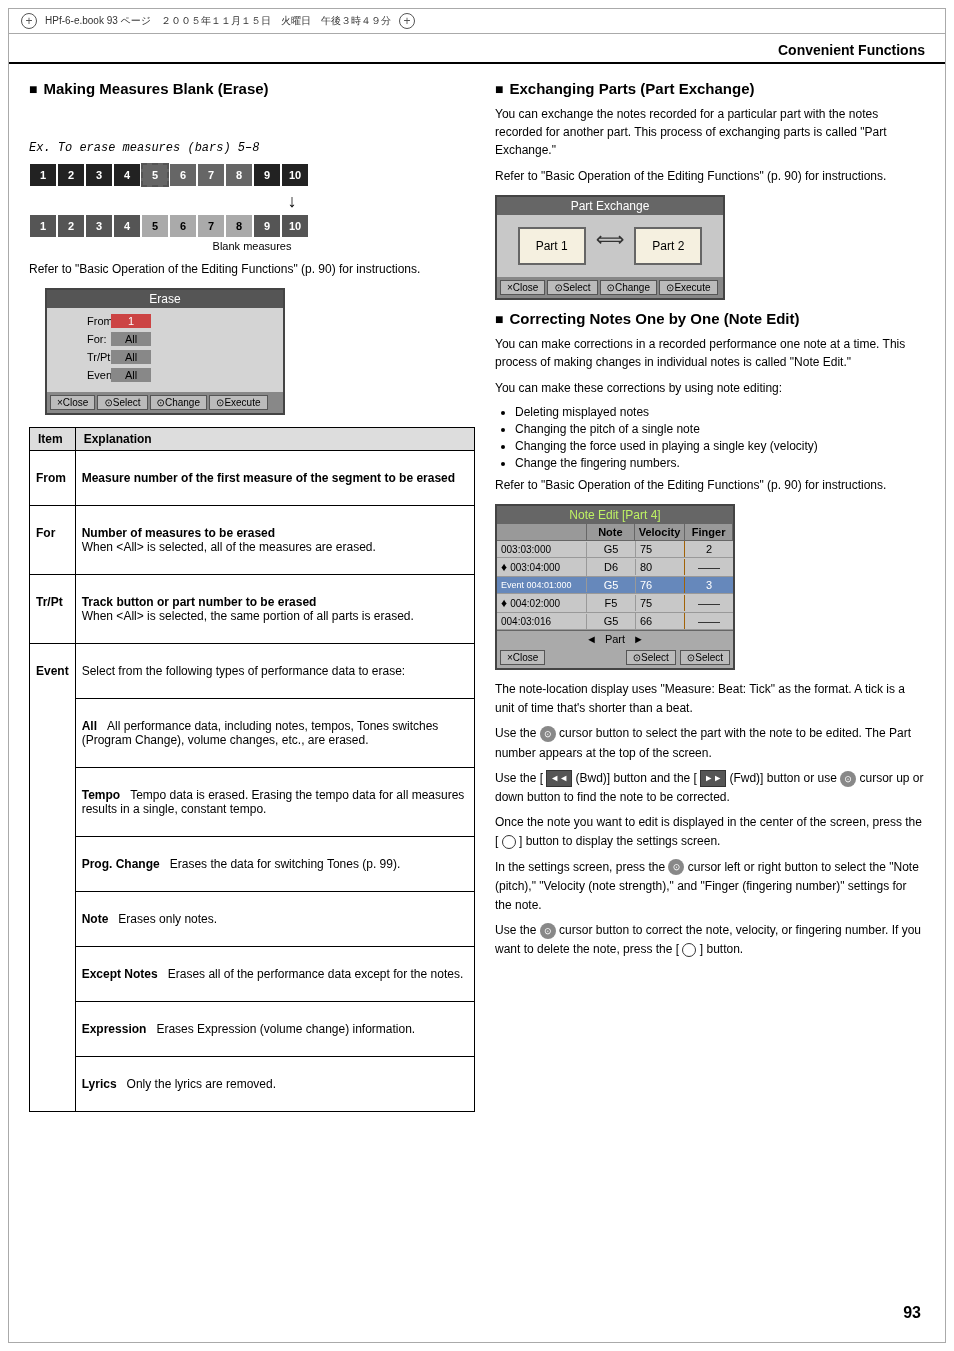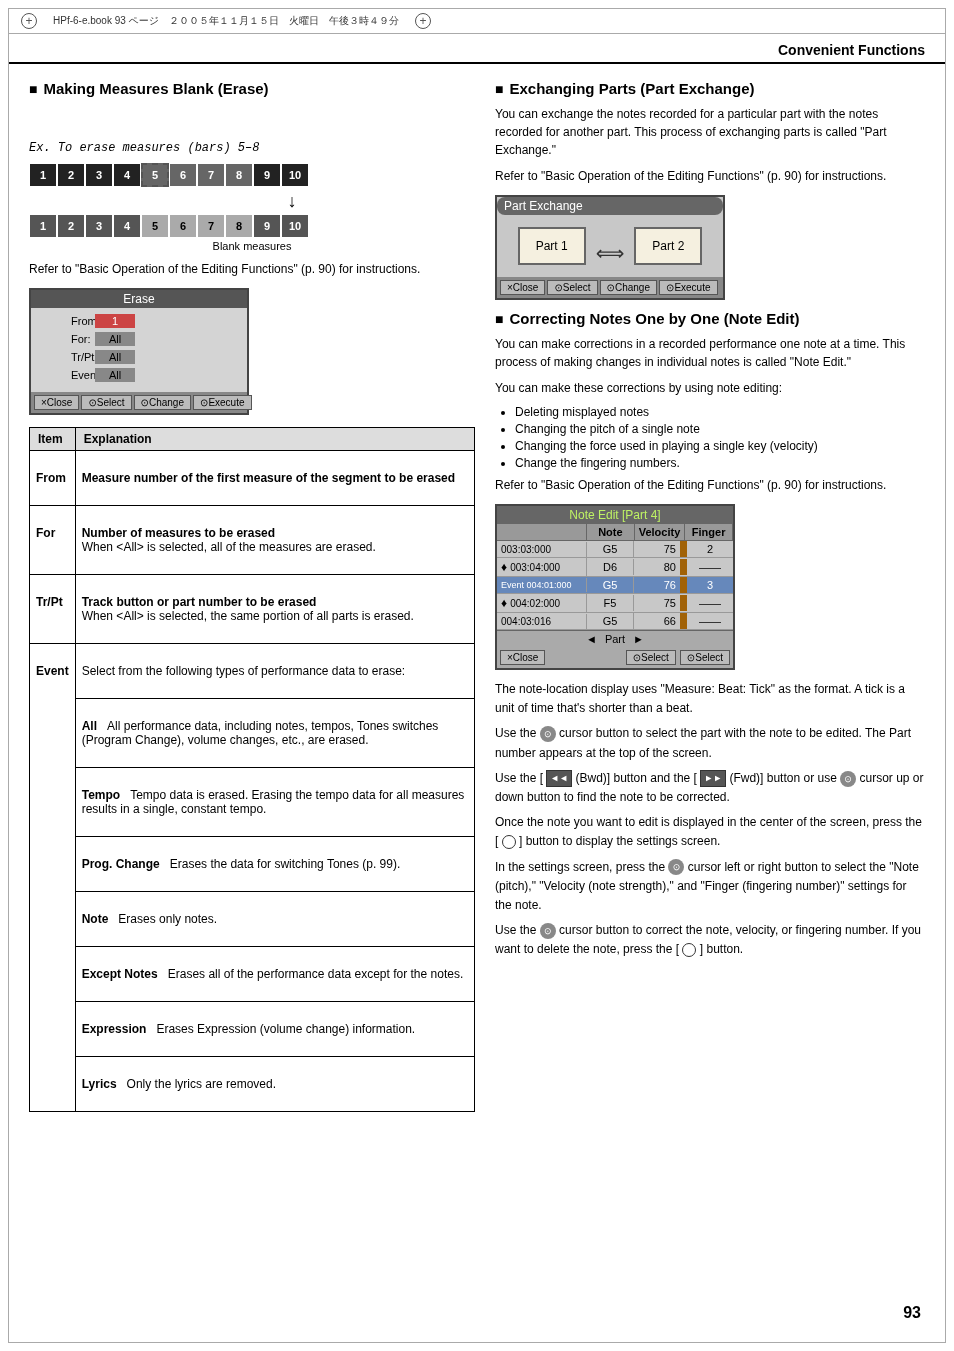"HPf-6-e.book 93 ページ ２００５年１１月１５日 火曜日" .top-meta { gap: 16px -> 8px }
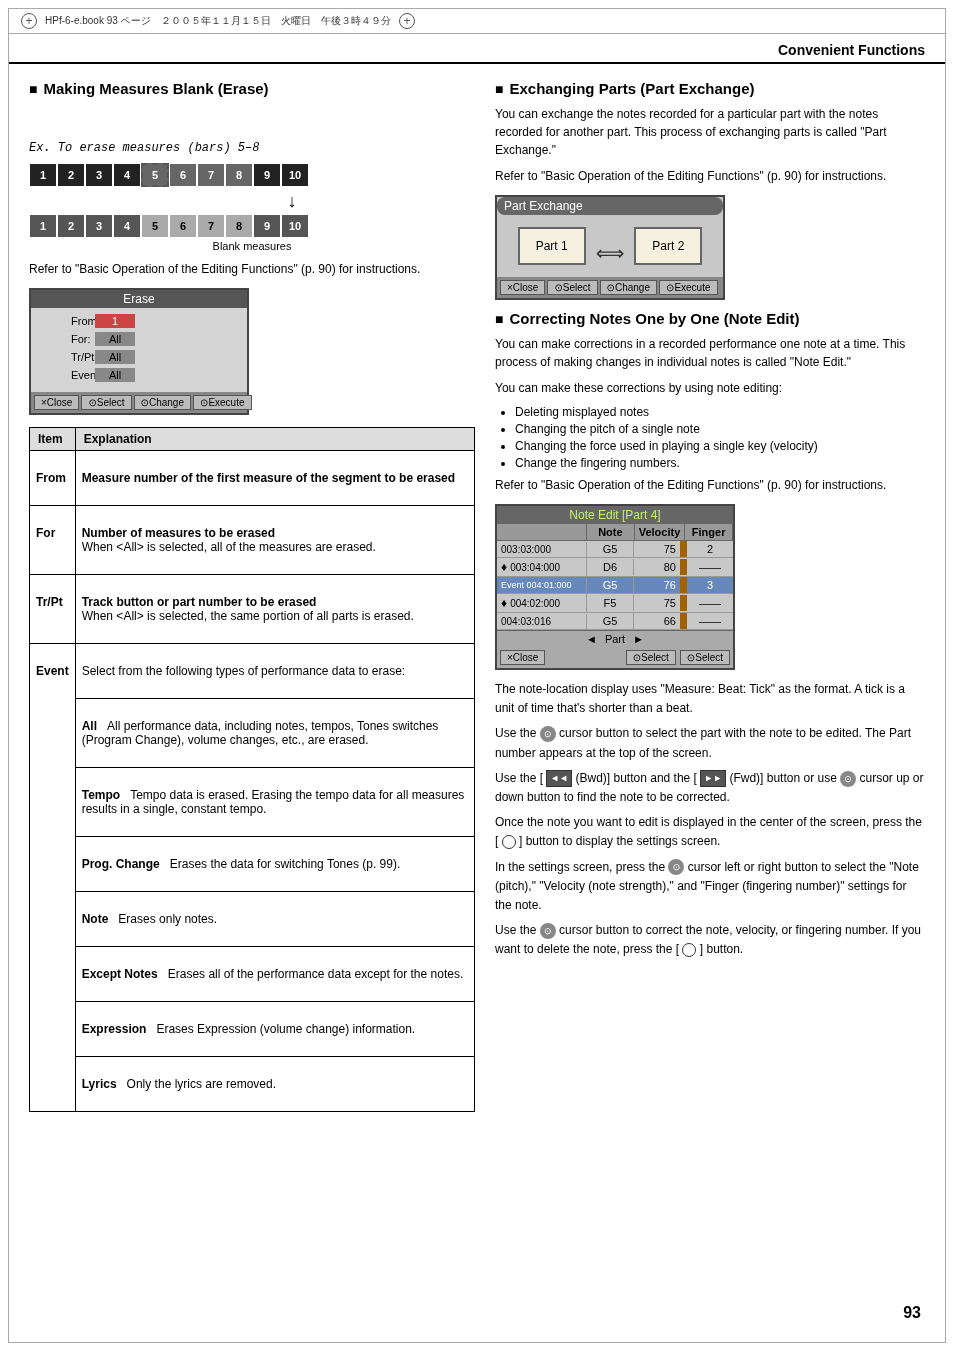"Part Exchange" .part-exchange-title { border-radius: 8px -> none; text-align: left -> center }
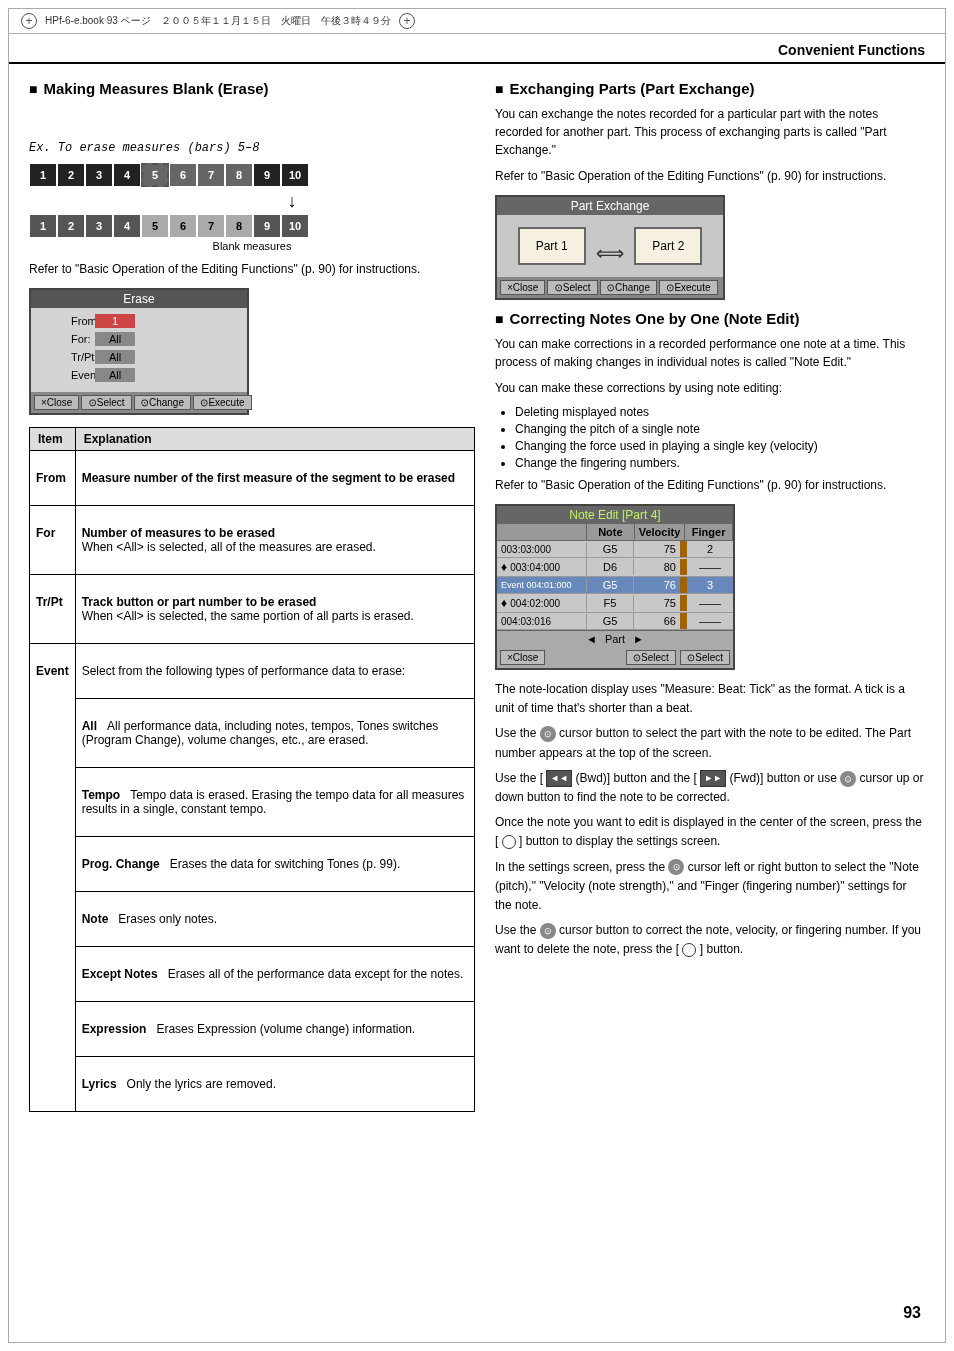"Part 1" .part-exchange-body { align-items: flex-end -> flex-start }
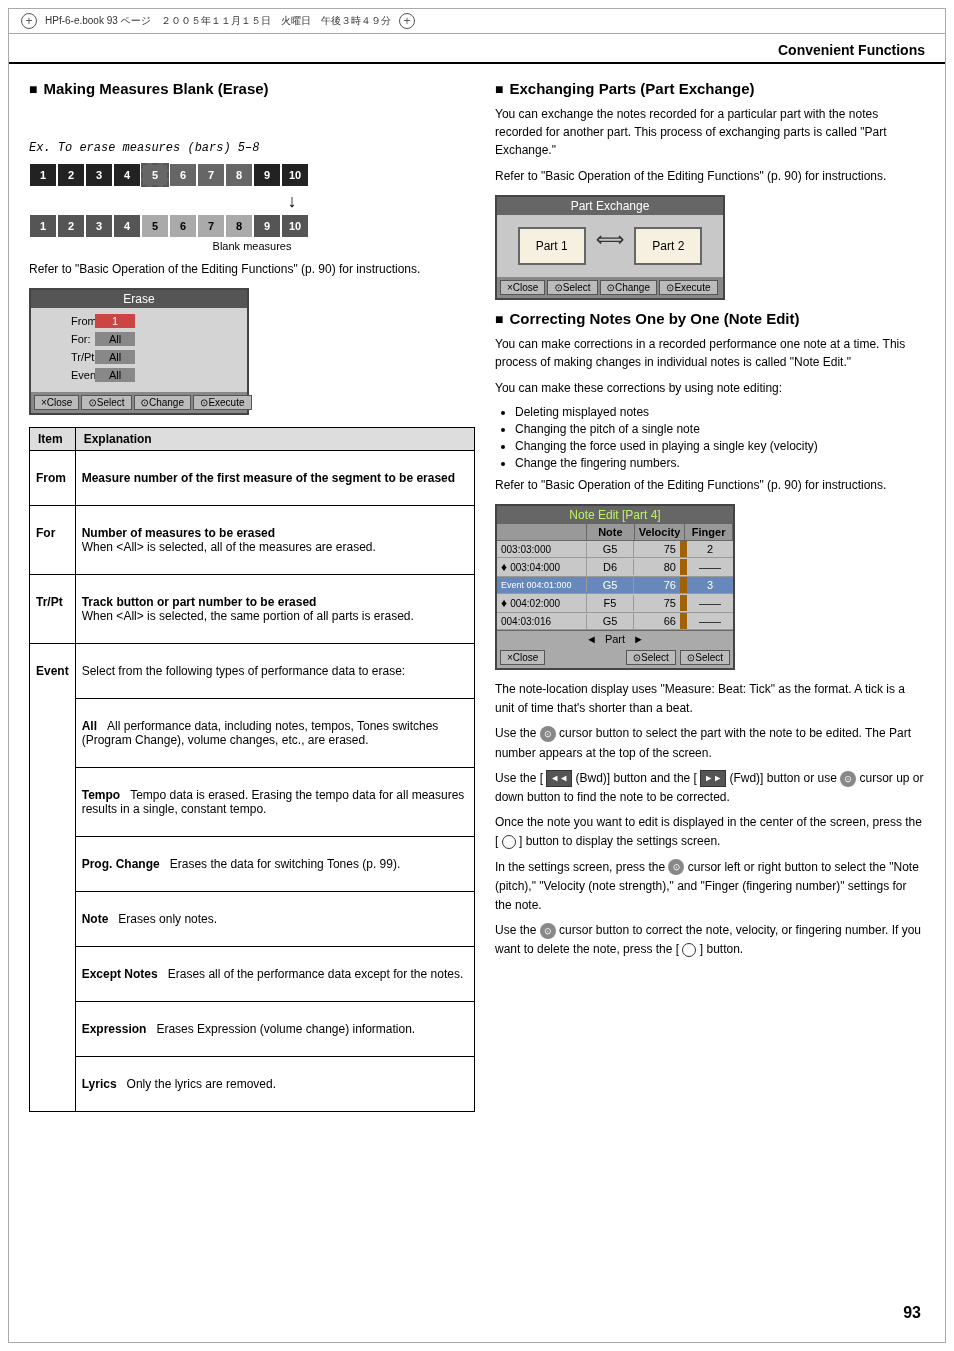"Erase" .erase-dialog { margin: 10px 0 -> 10px 16px; width: 220px -> 240px }
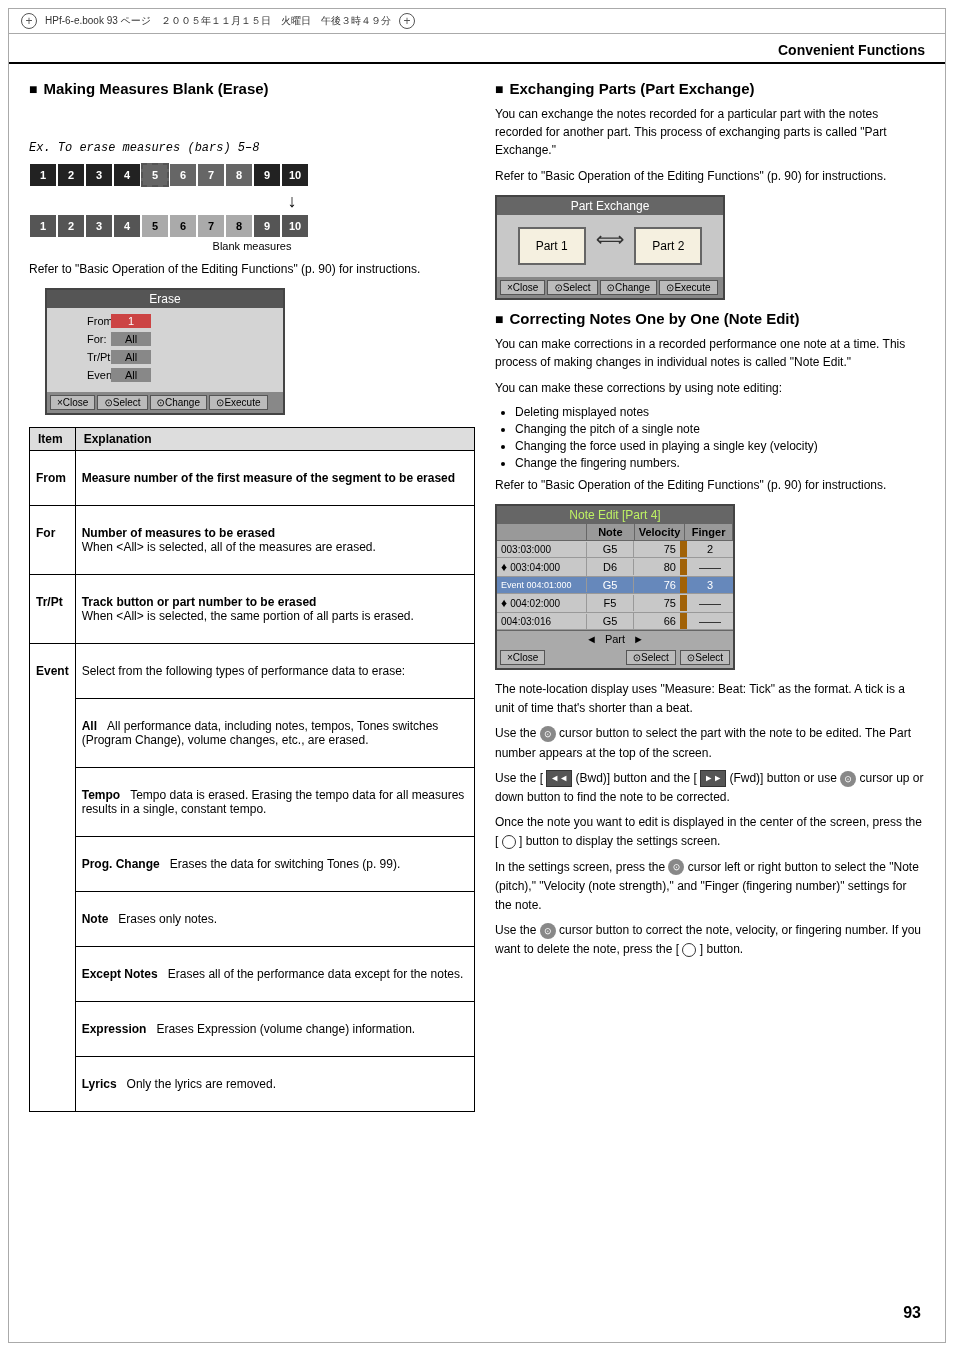"75" .note-edit-vel { border-right: 7px solid #a16207 -> 1px solid #a16207; text-align: right -> left }
